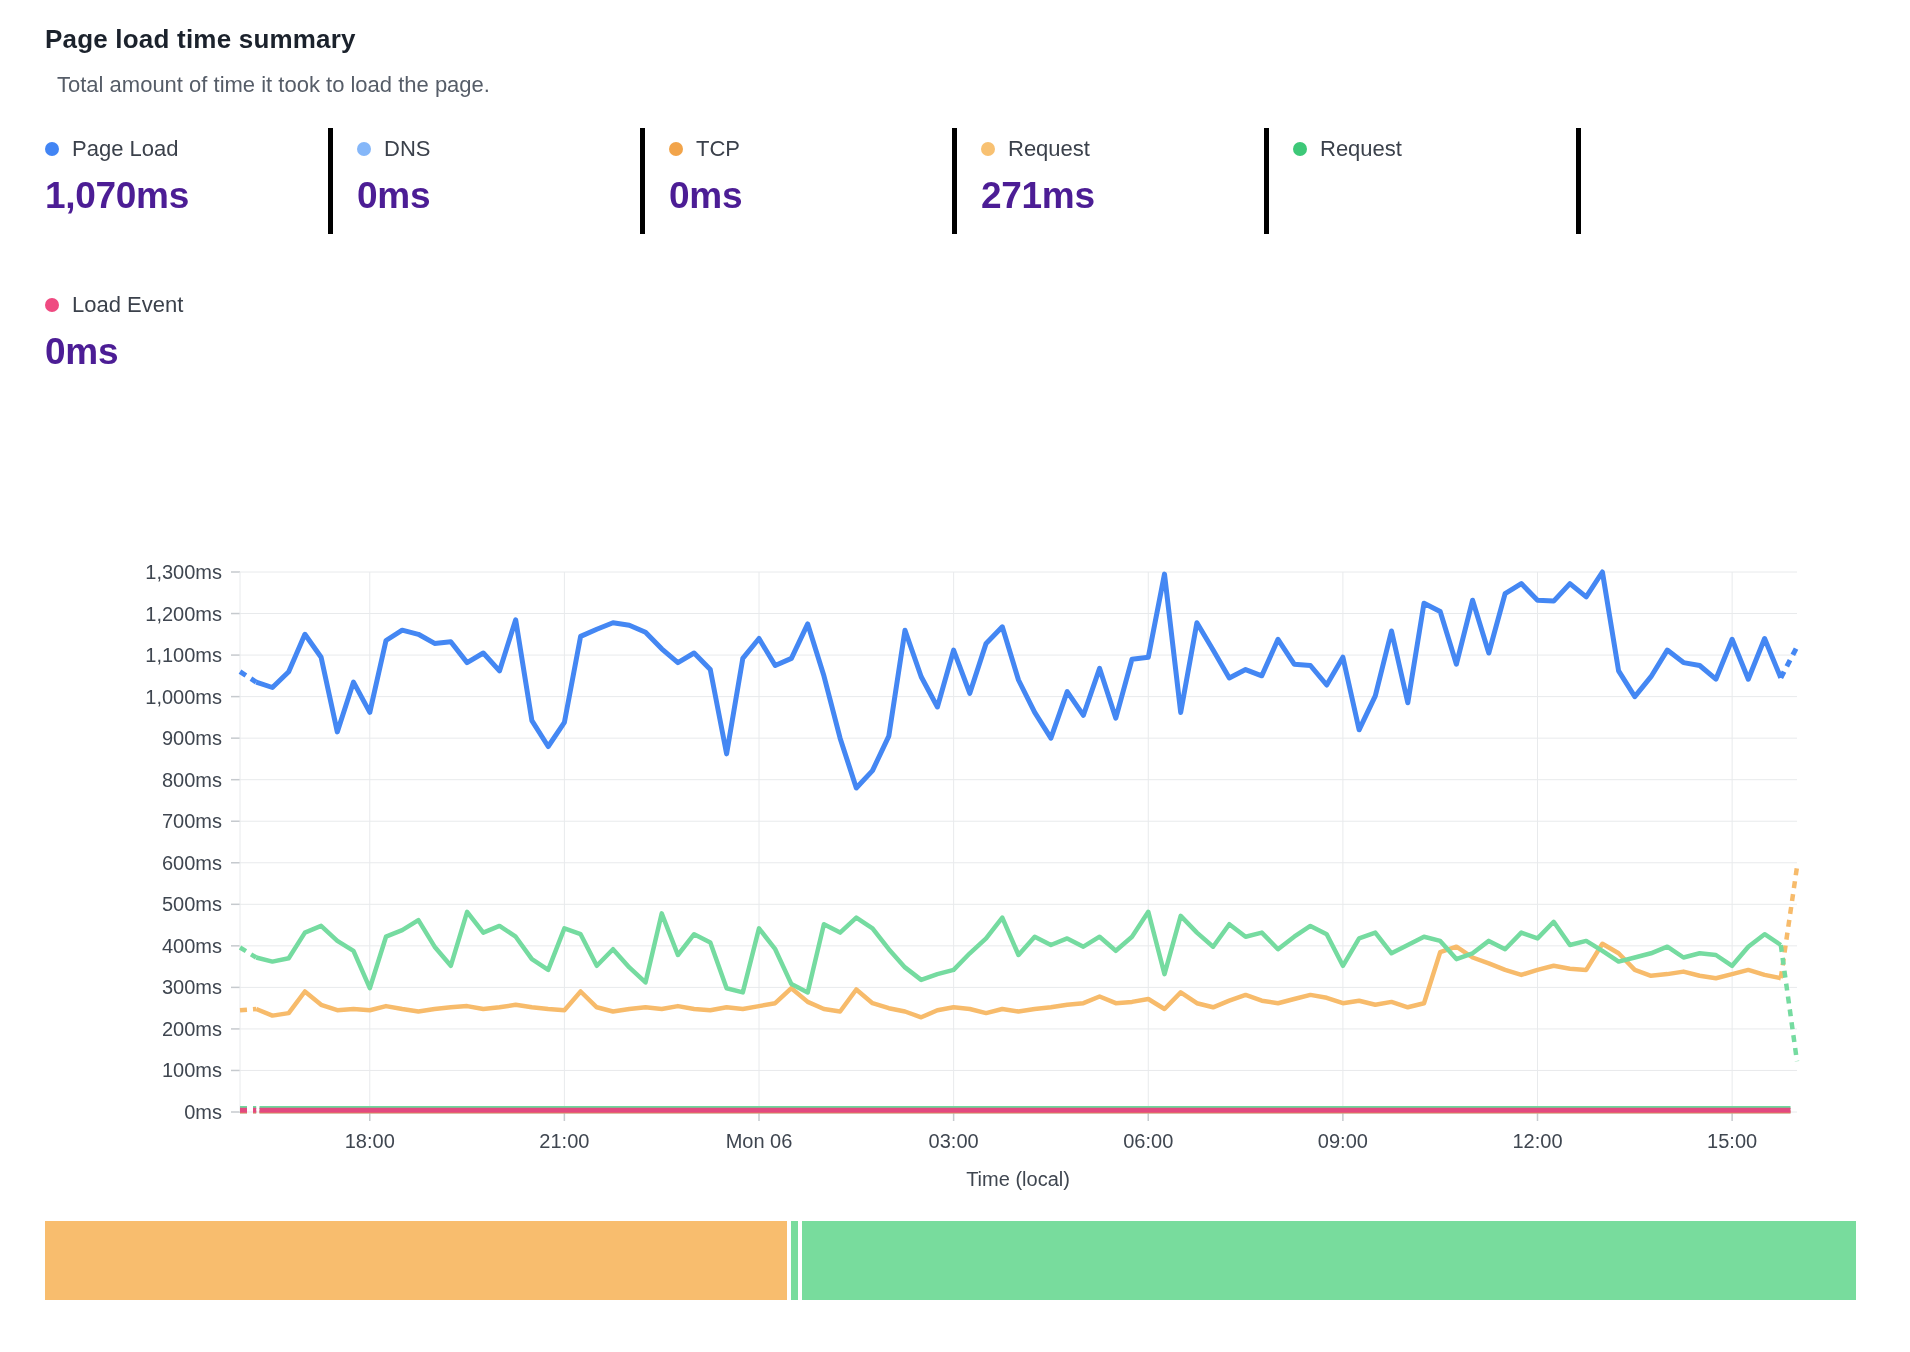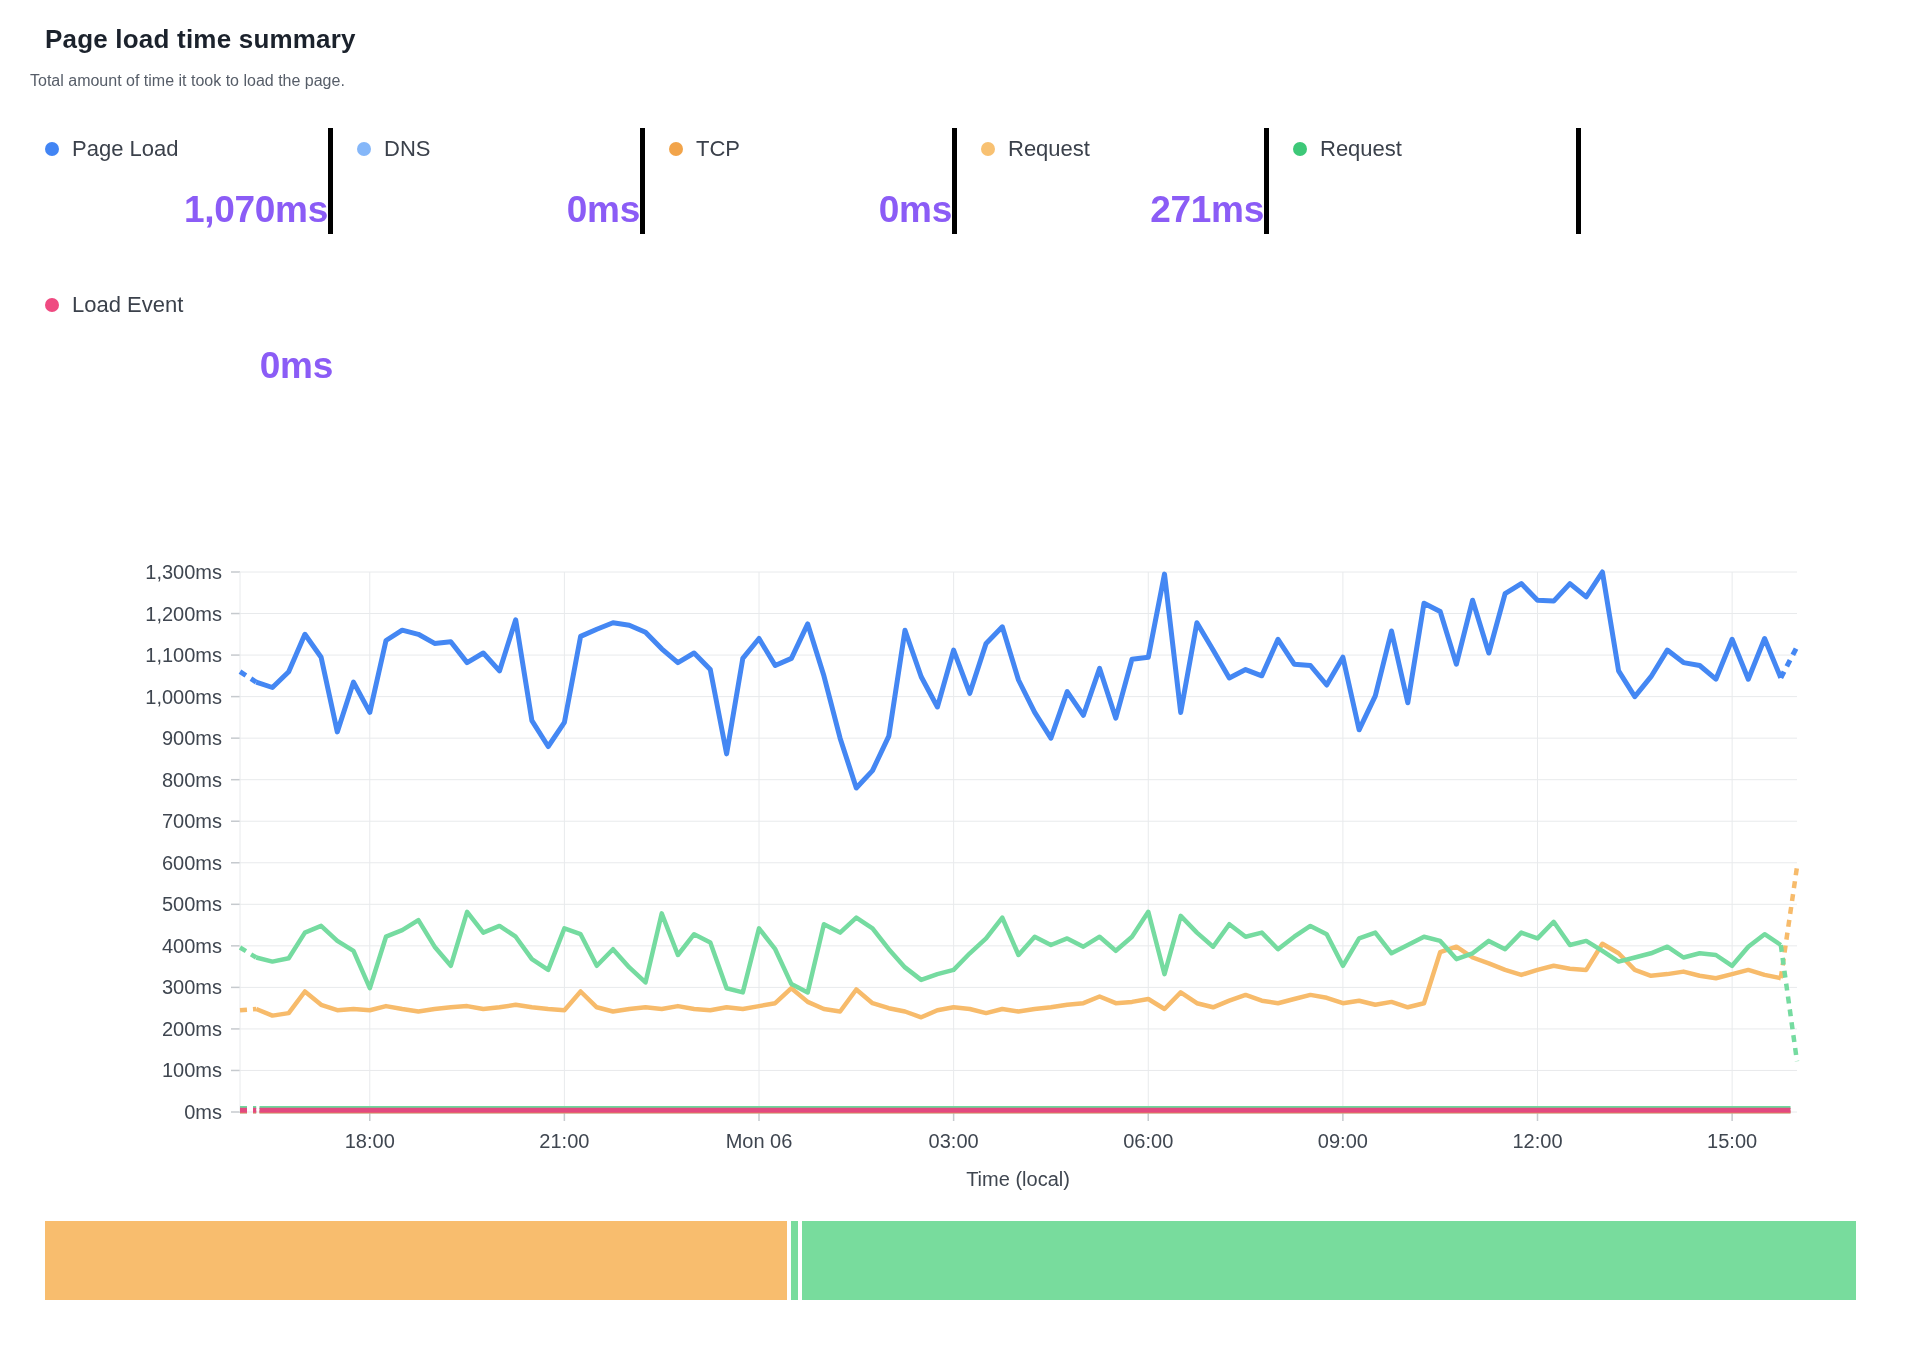"Page load time summary" .page { text-align: right -> none }
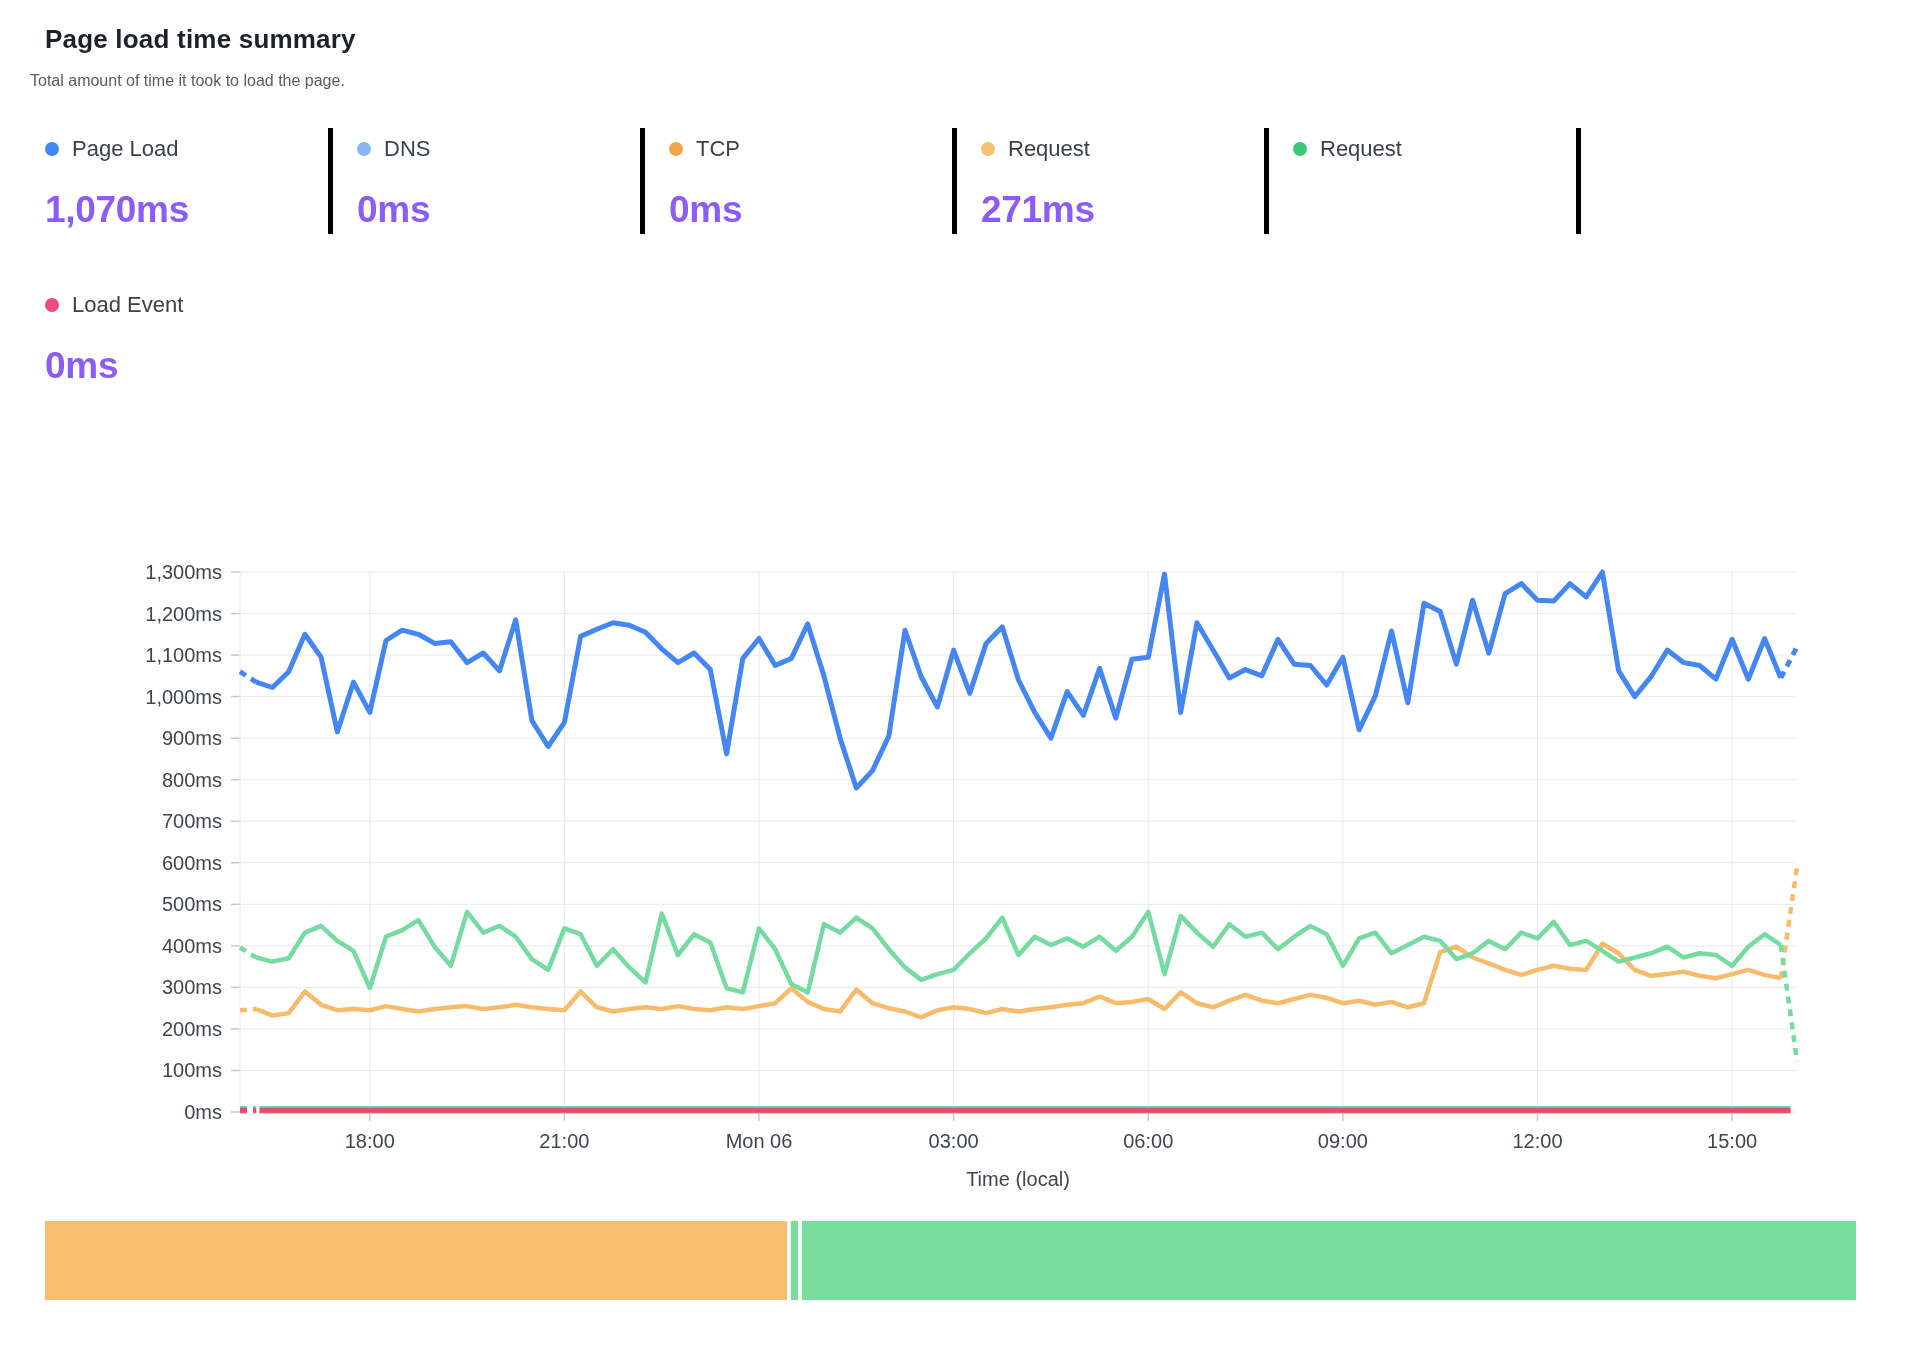"Total amount of time it" .subtitle { font-size: 16px -> 22px; left: 30px -> 57px }
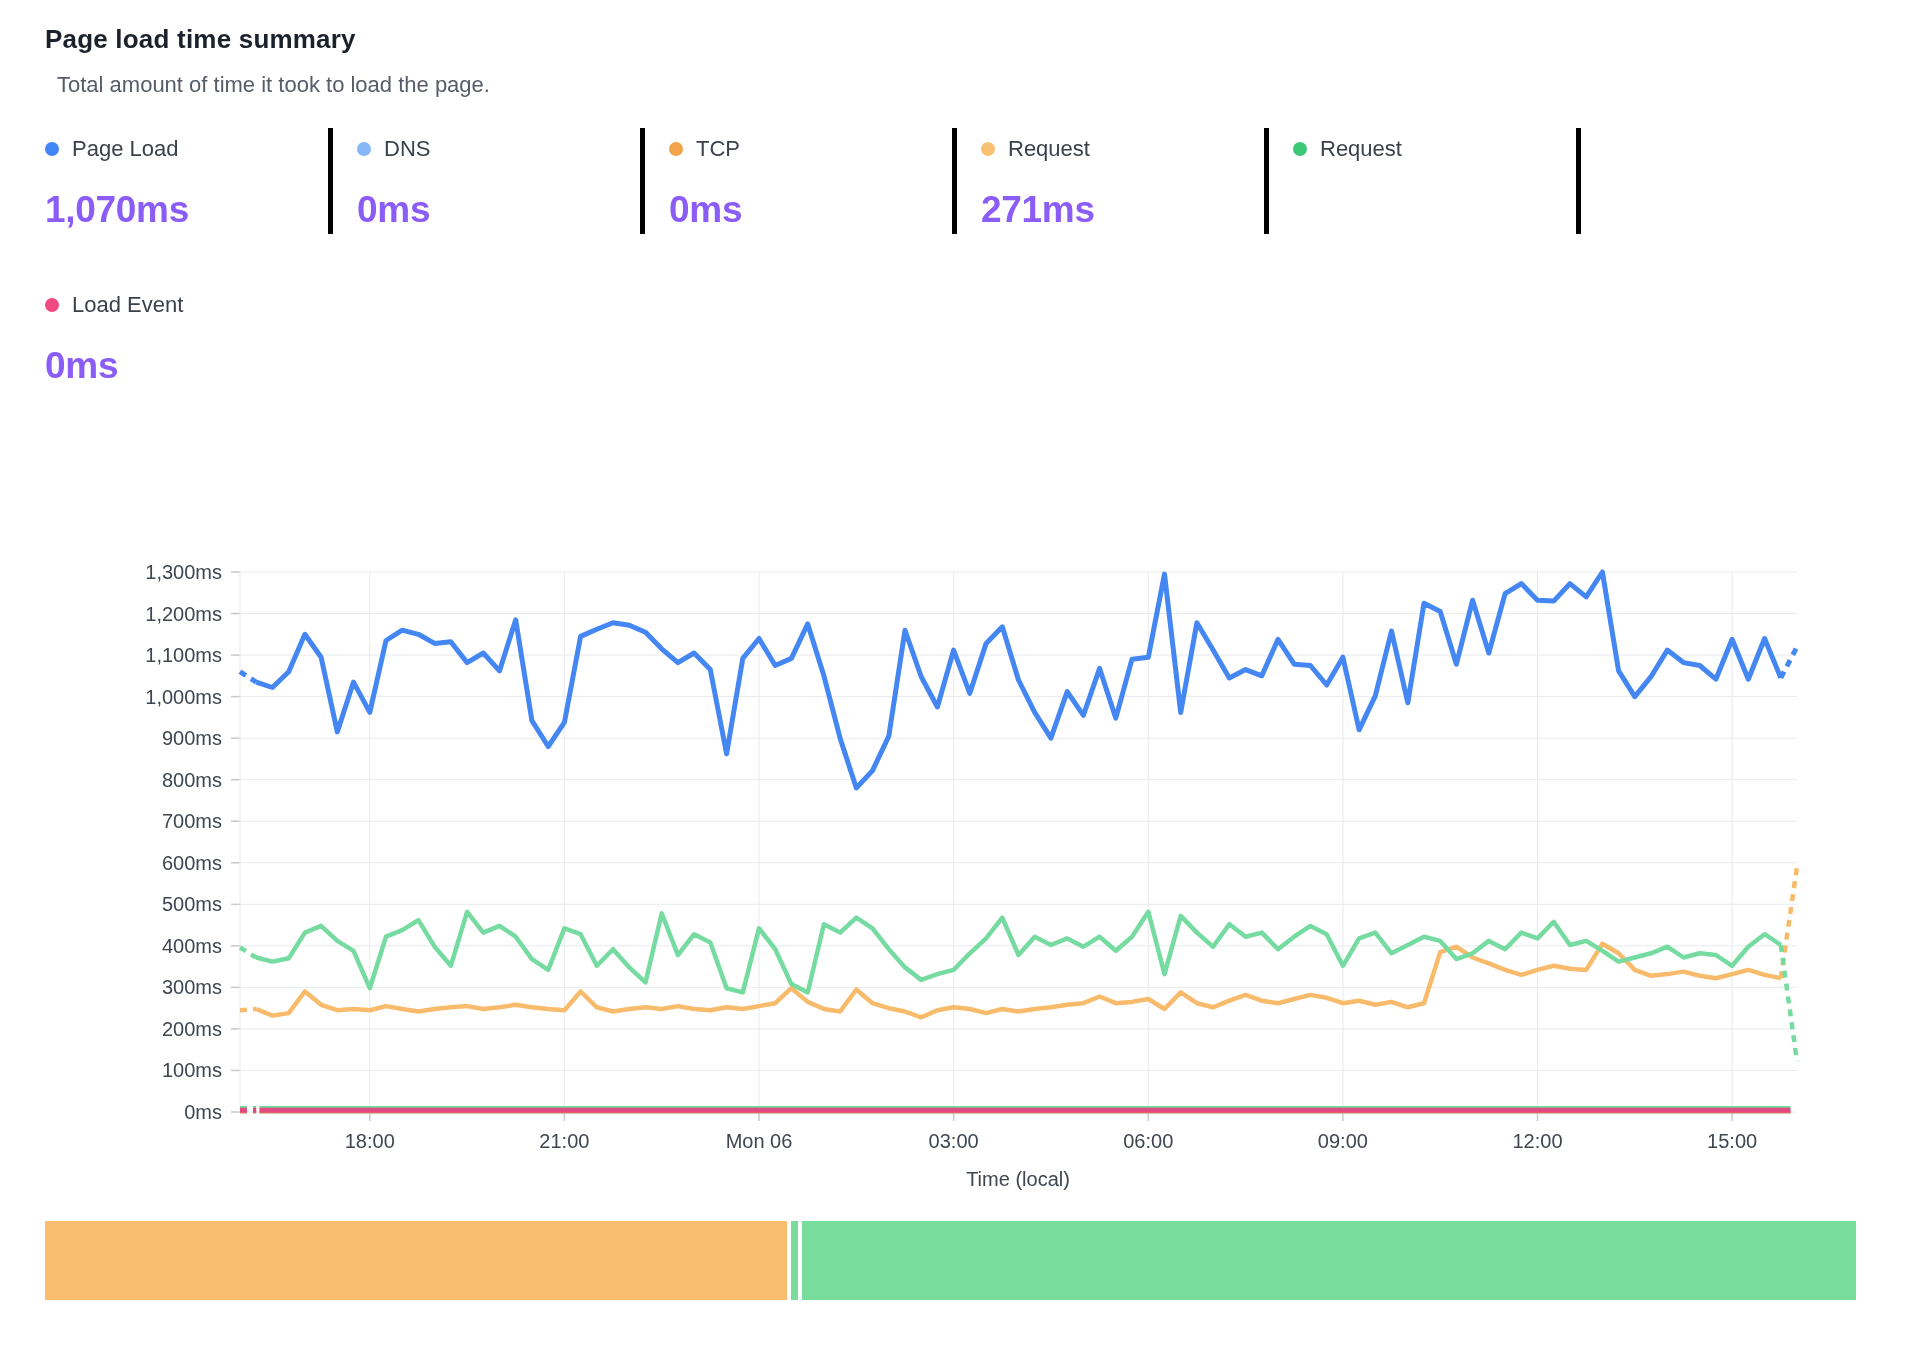"1,070ms" .stat-value { color: #8b5cf6 -> #4c1d95; margin-top: 27px -> 13px }
